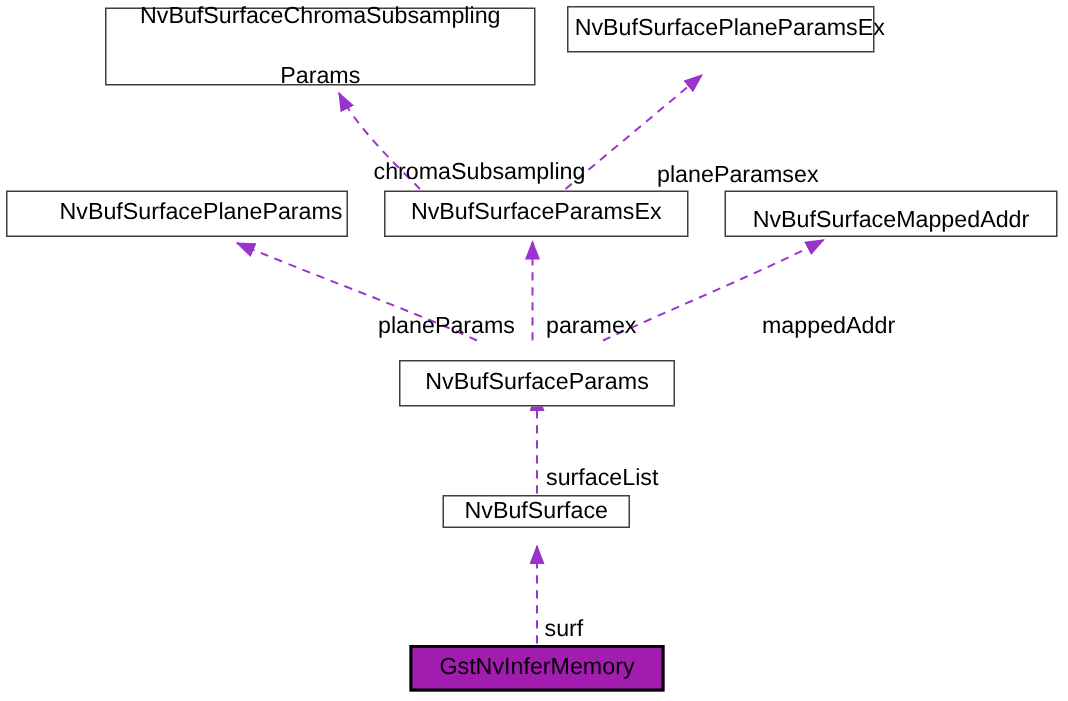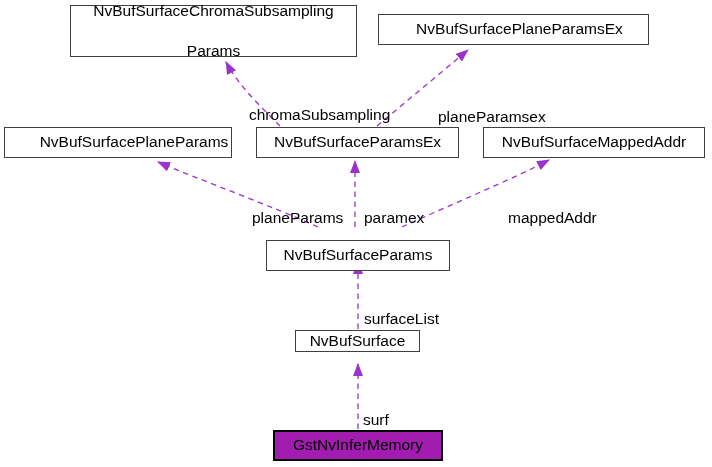"NvBufSurfacePlaneParamsEx" div.node { top: 14px -> 4px; width: 271px -> 205px }
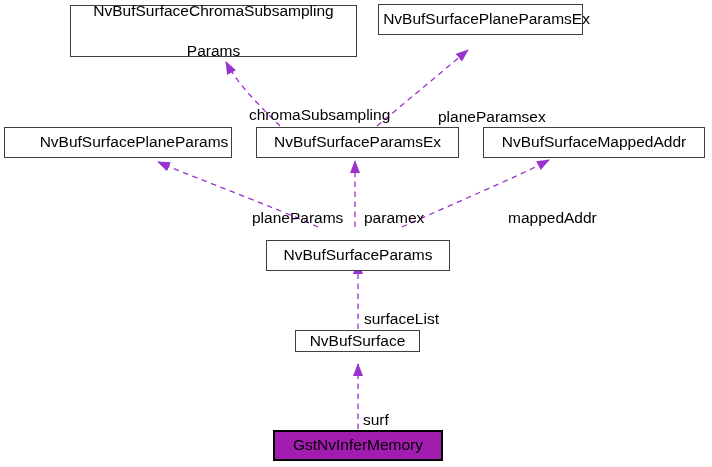"NvBufSurfaceMappedAddr" div.node { justify-content: none -> flex-end }
